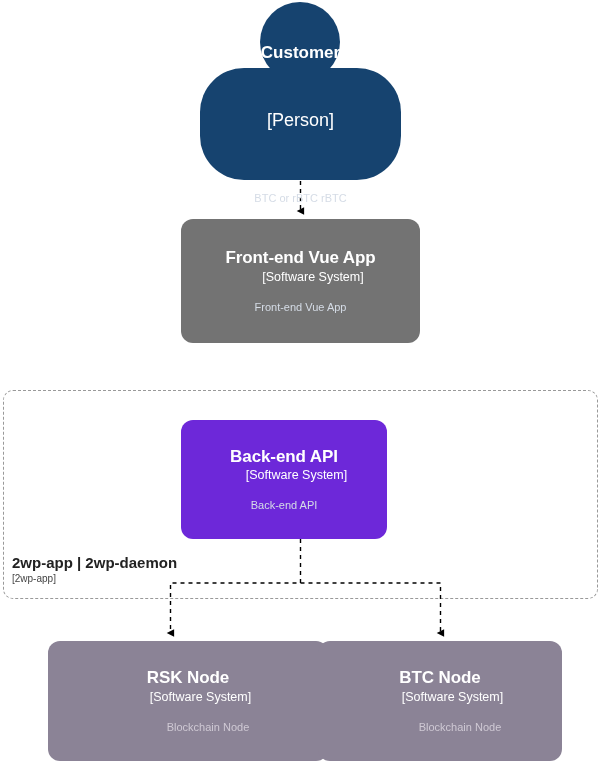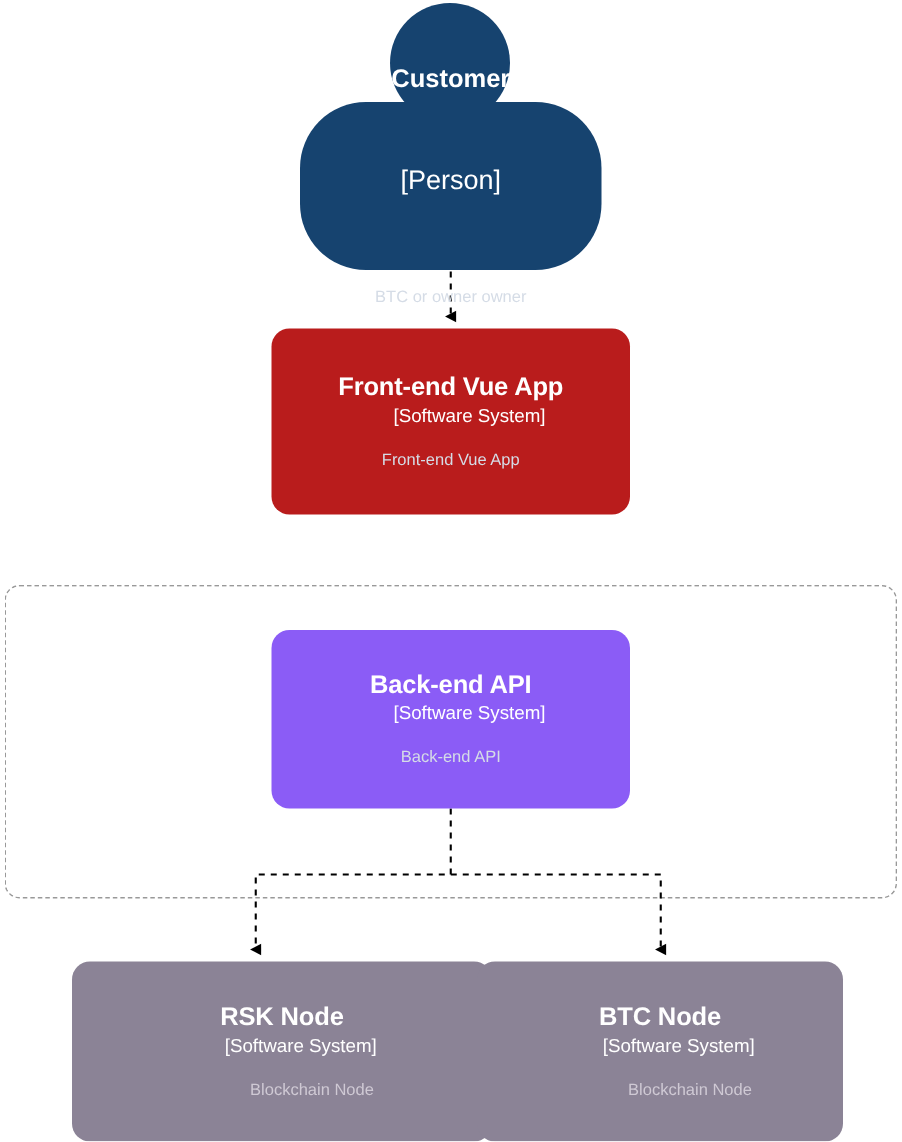"BTC or owner owner" div.n-desc { text: owner owner -> rBTC rBTC }
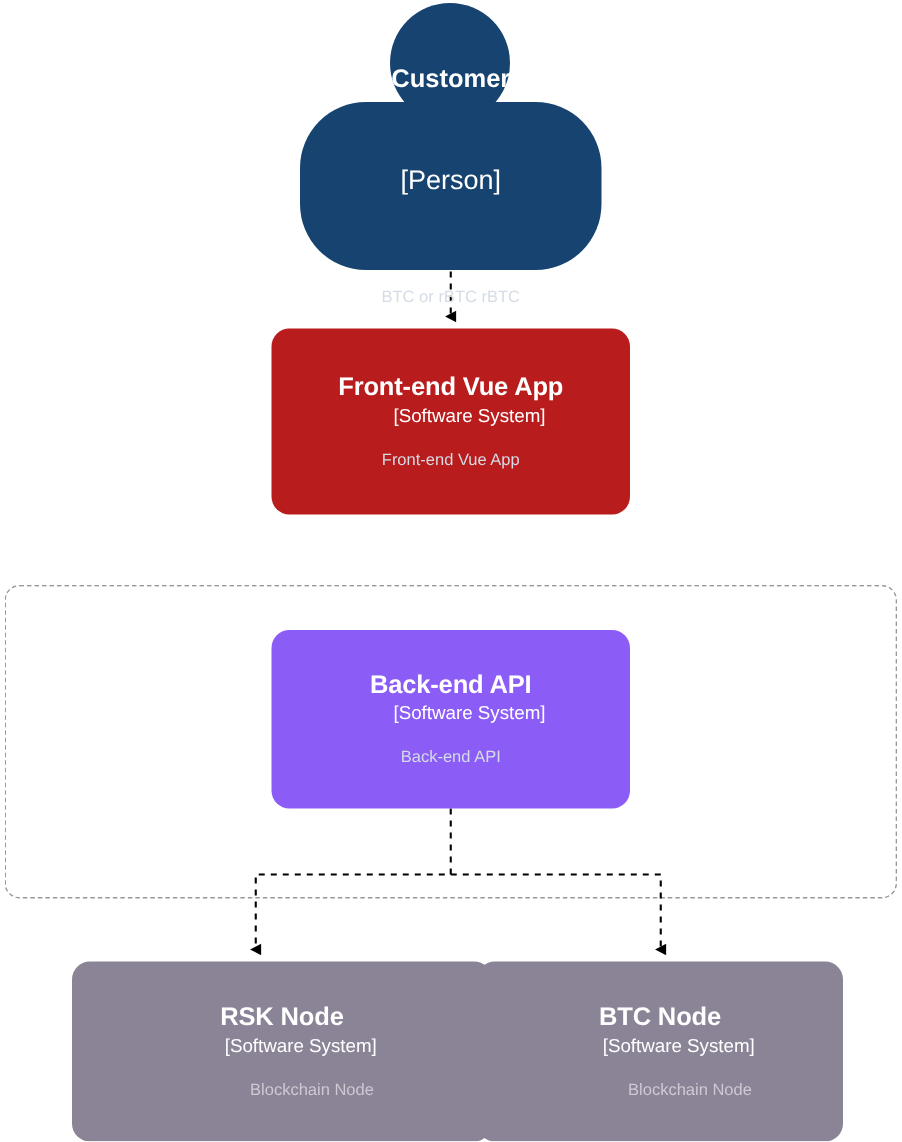"Front-end Vue App" #node-frontend { background: #b91c1c -> #737373 }
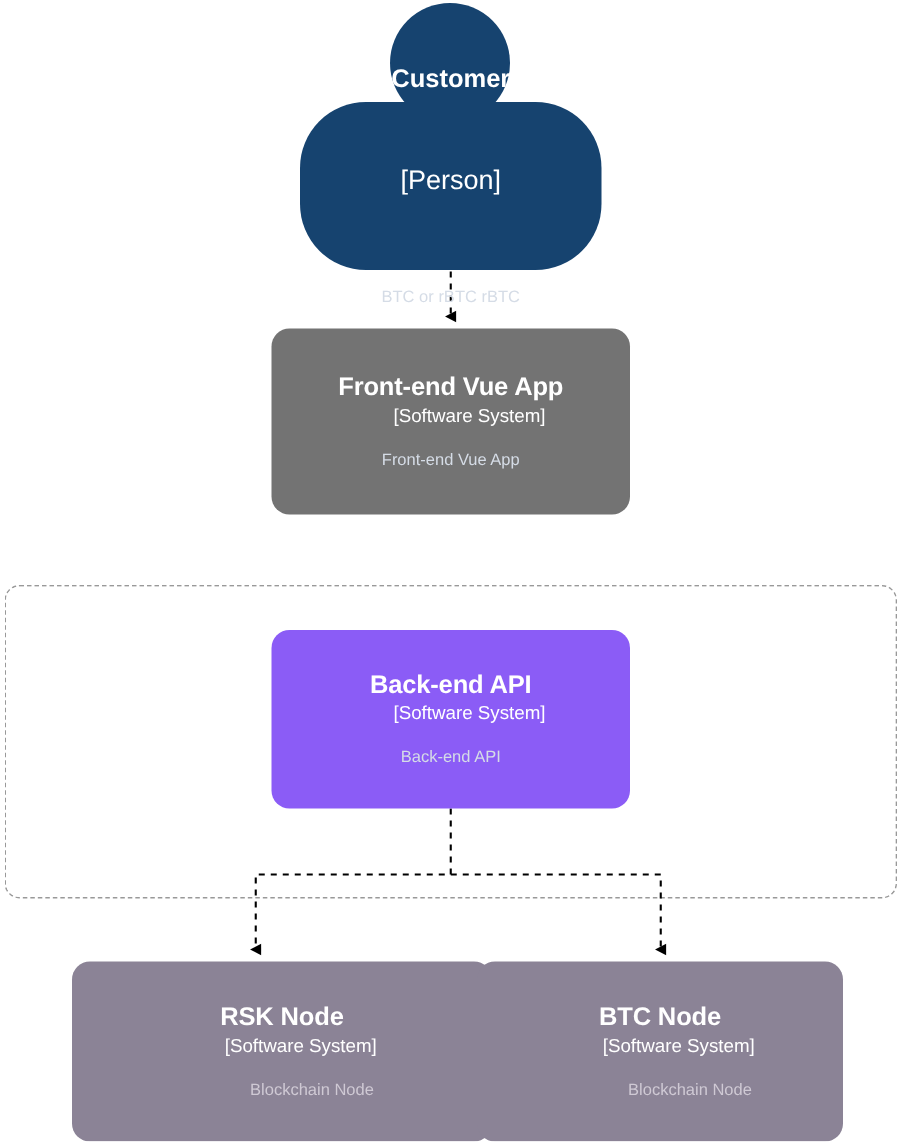"Back-end API" #node-backend { background: #8b5cf6 -> #6d28d9; width: 239px -> 206px }
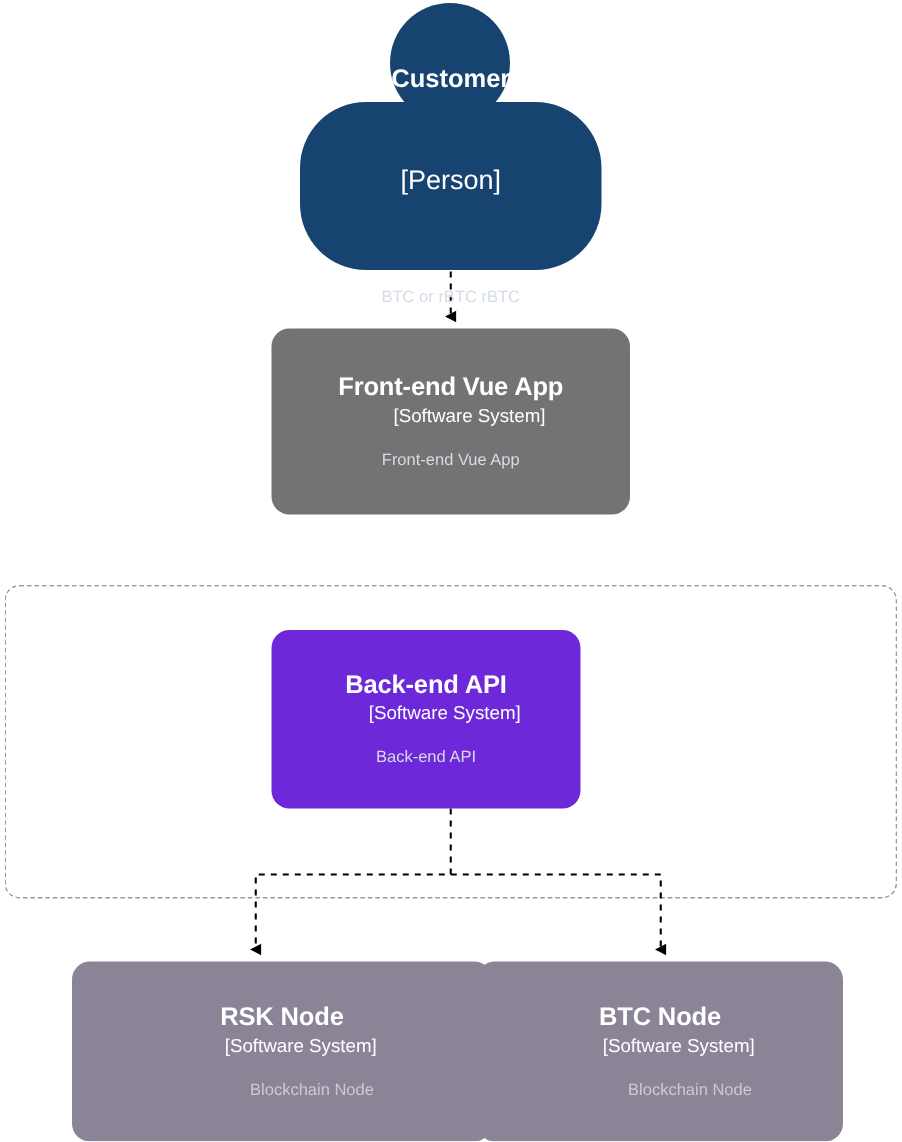"2wp-app | 2wp-daemon" div { html: none -> <div> <div>2wp-app | 2wp-daemon</div> <div>[2wp-app]</div> </div> }
